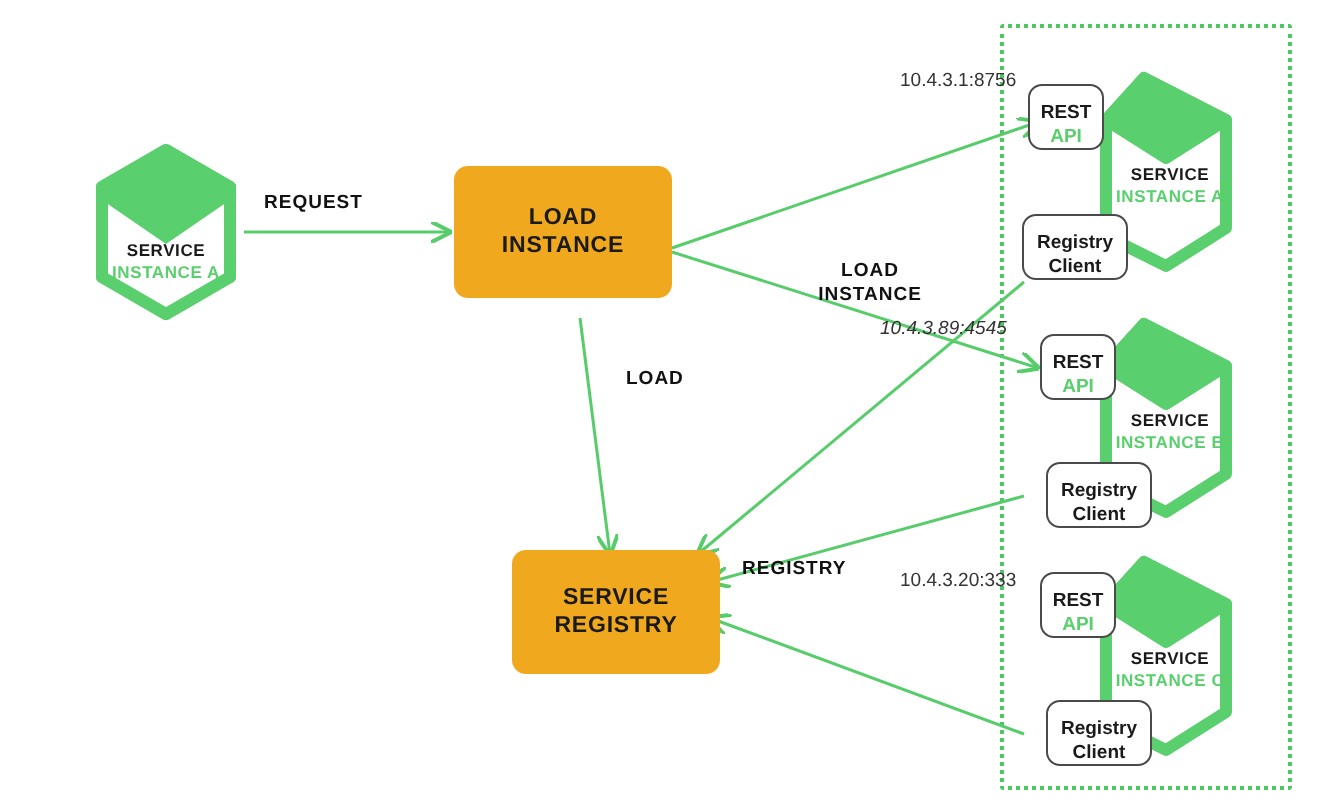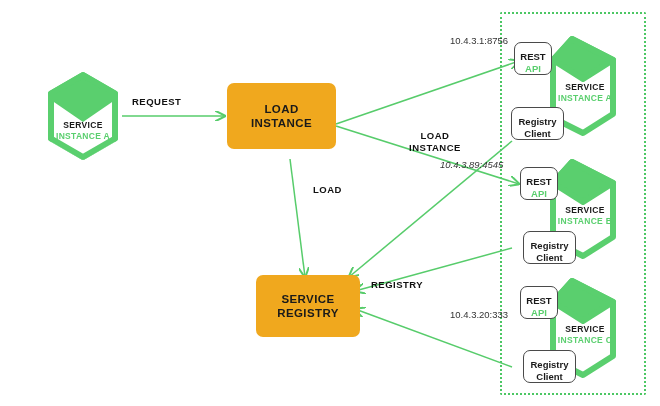"10.4.3.20:333" div.iplabel { margin-top: 24px -> none }
